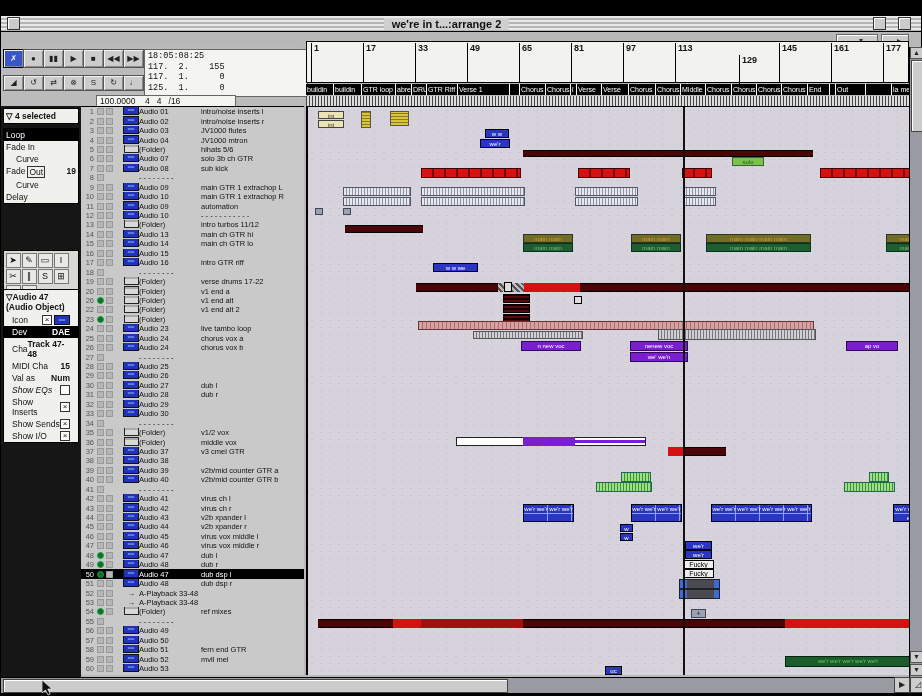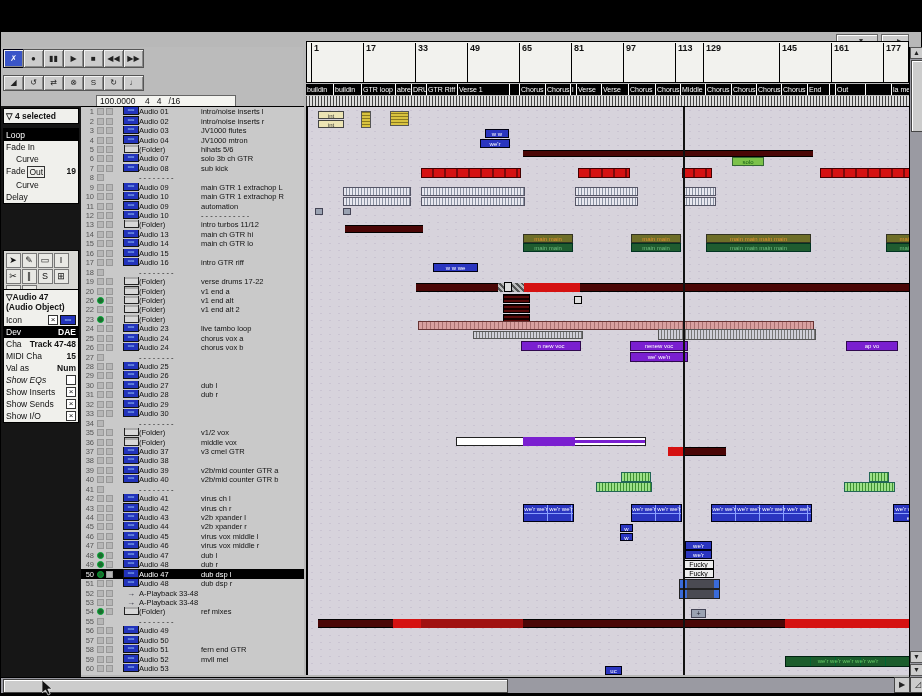"we're in t...:arrange 2" div.titlebar { html: none -> <div> <span></span> <span>we're in t...:arrange 2</span> <span> <span></span> <span></span> </span> </div> }
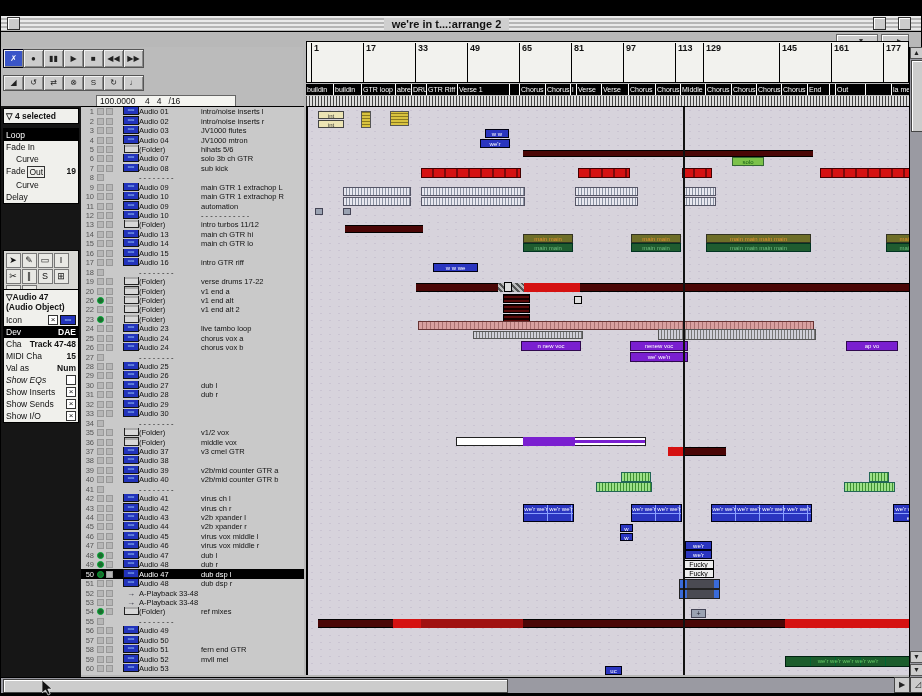"18:05:08:25" div.lcd { html: none -> <div>18:05:08:25 117. 2. 155 117. 1. 0 125. 1. 0</div> }
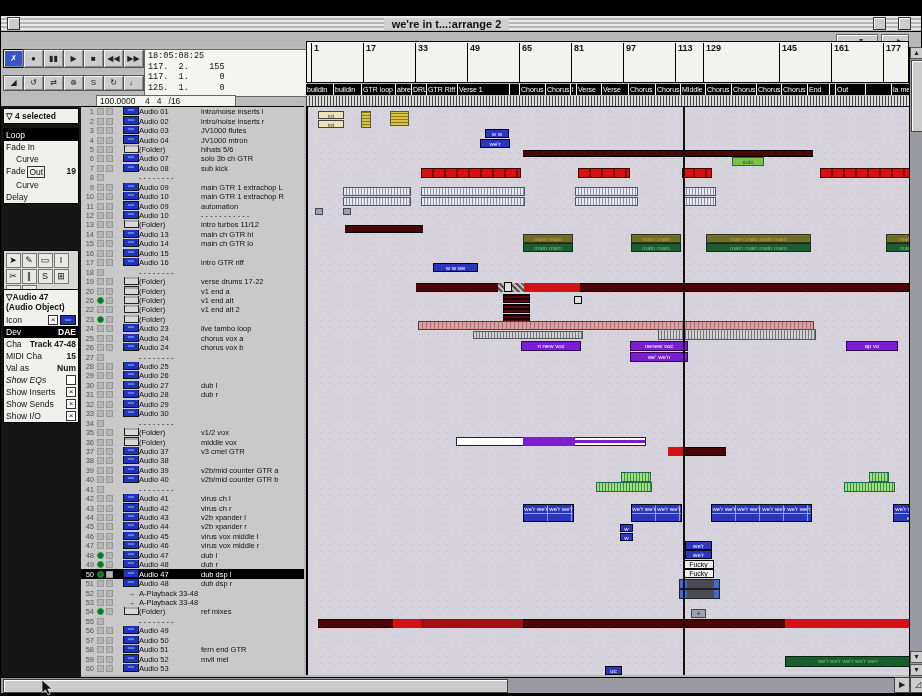"129" div.rnum { left: 396px -> 432px; margin-top: none -> 12px }
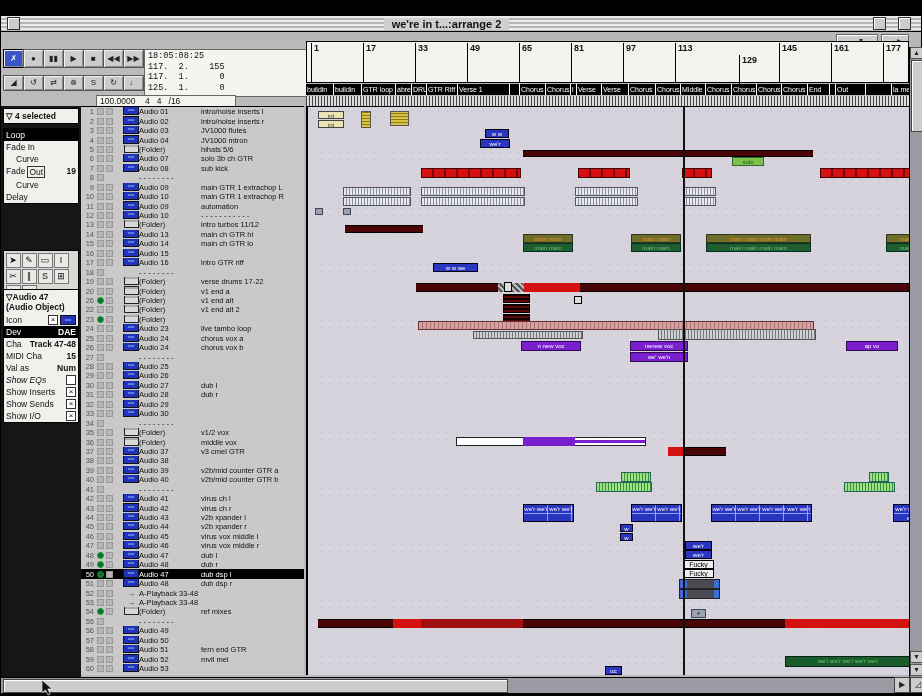"Icon" .objrow { padding: 1px 2px -> 1px 8px }
